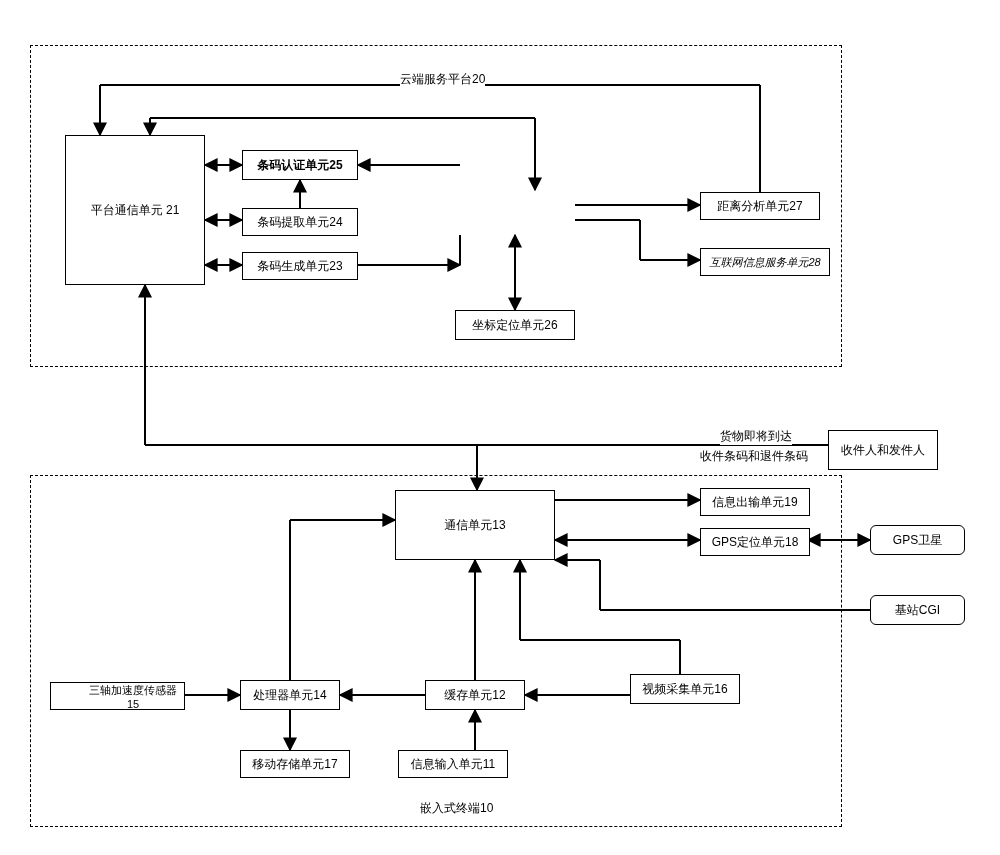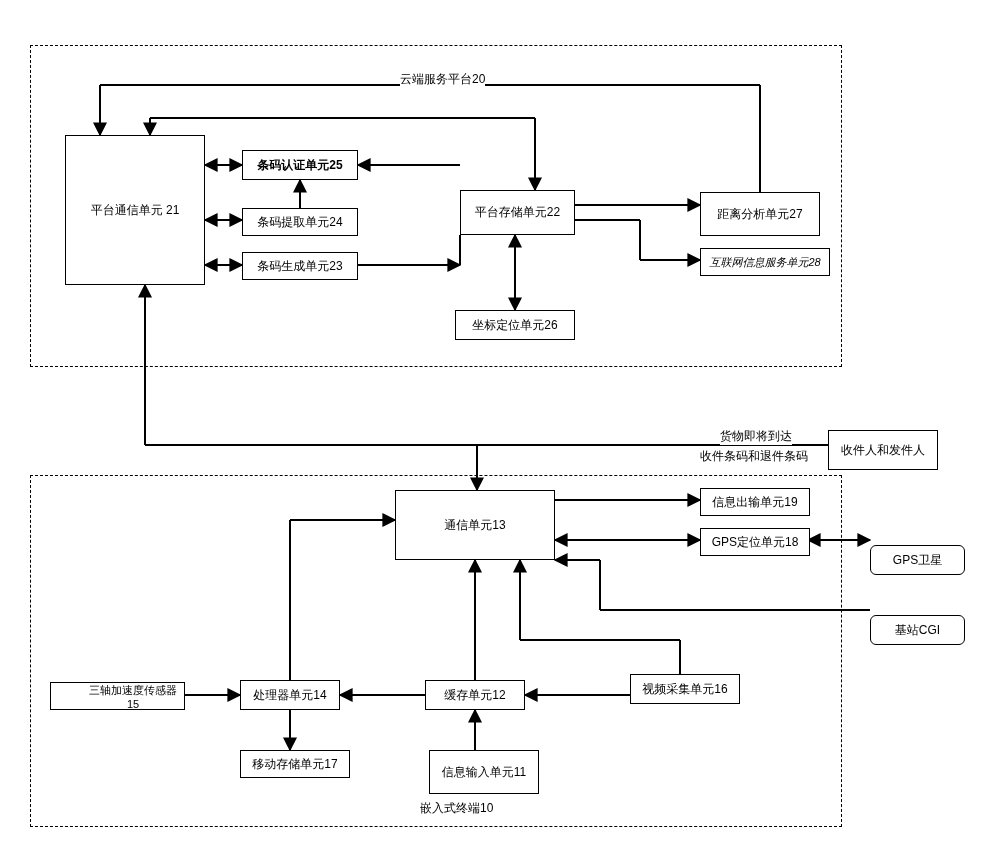"平台存储单元22" div.box { html: <div> <span>平台存储单元22</span> </div> -> none }
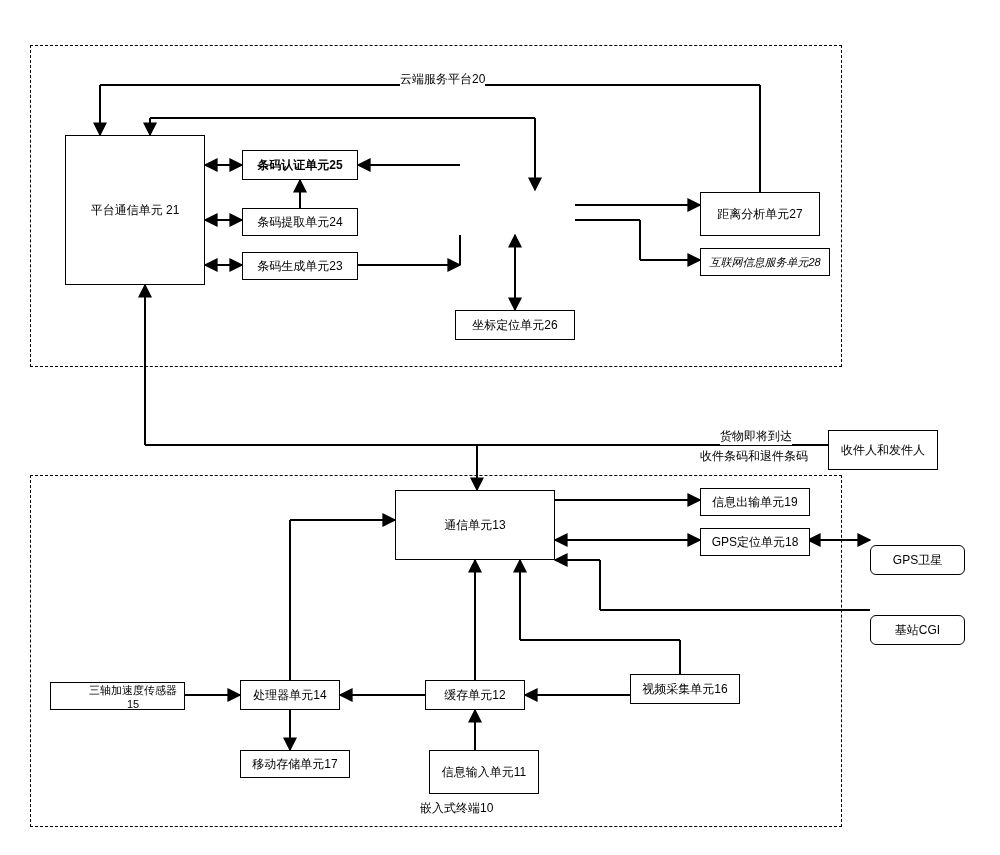"距离分析单元27" div.box { height: 44px -> 28px }
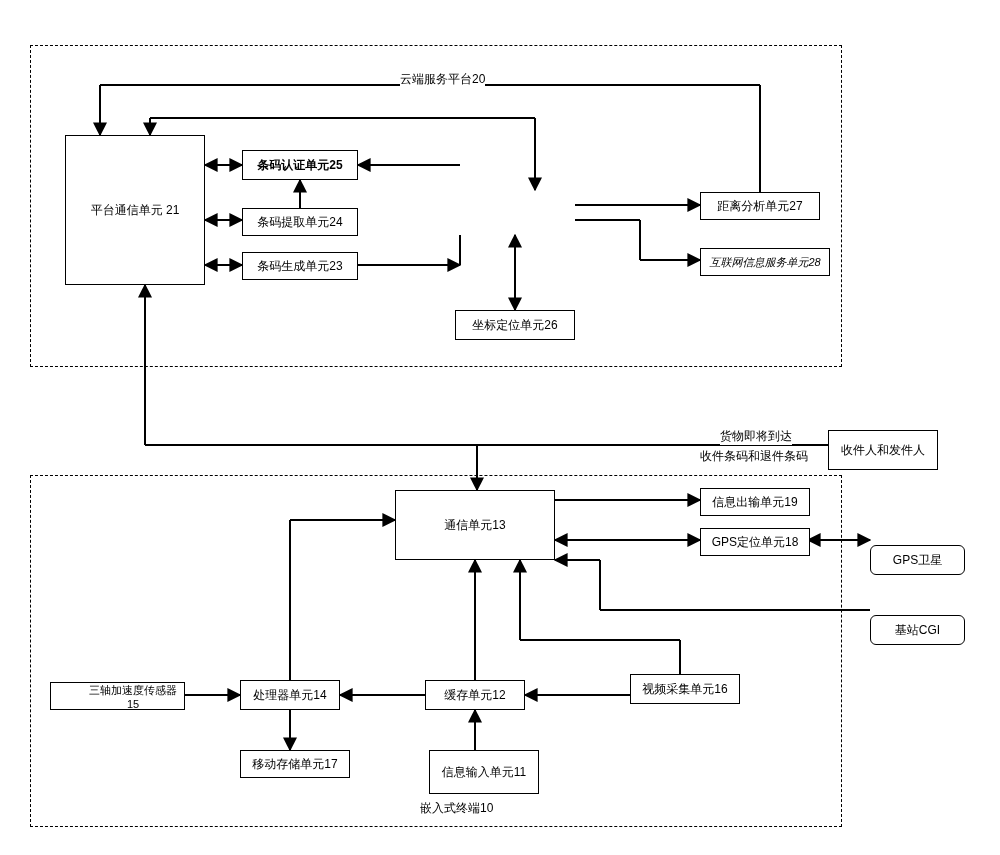"GPS卫星" .rbox { margin-top: 20px -> none }
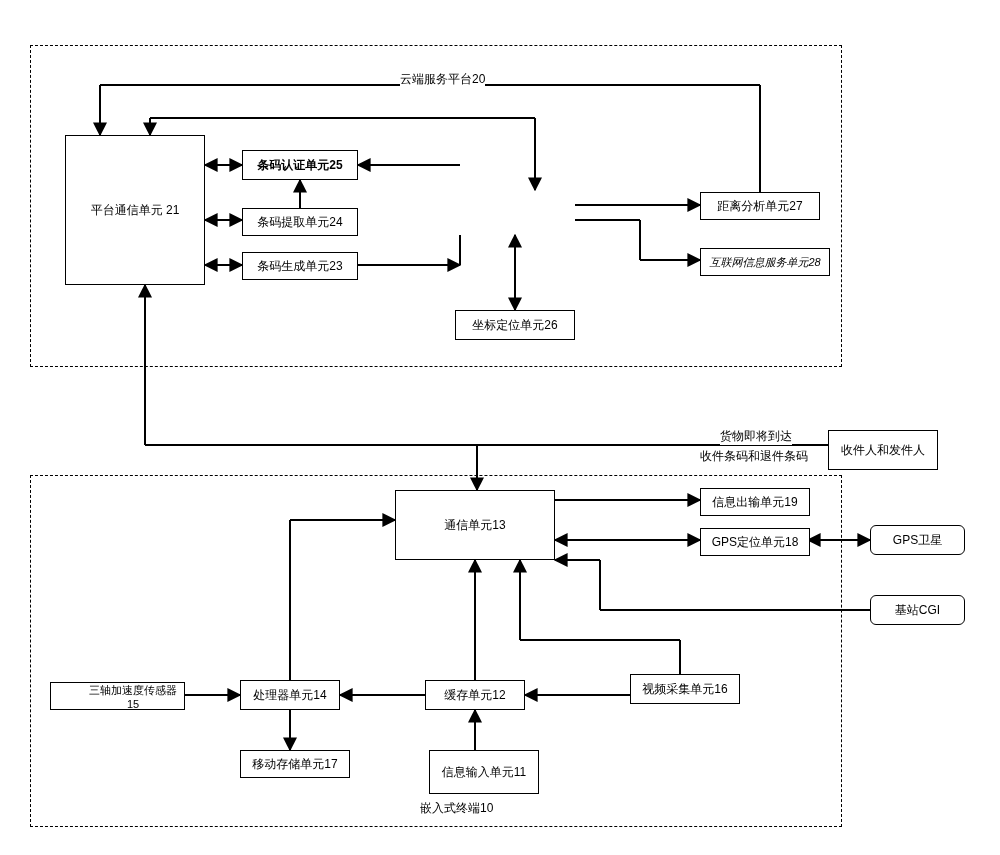"信息输入单元11" div.box { height: 44px -> 28px; left: 429px -> 398px }
